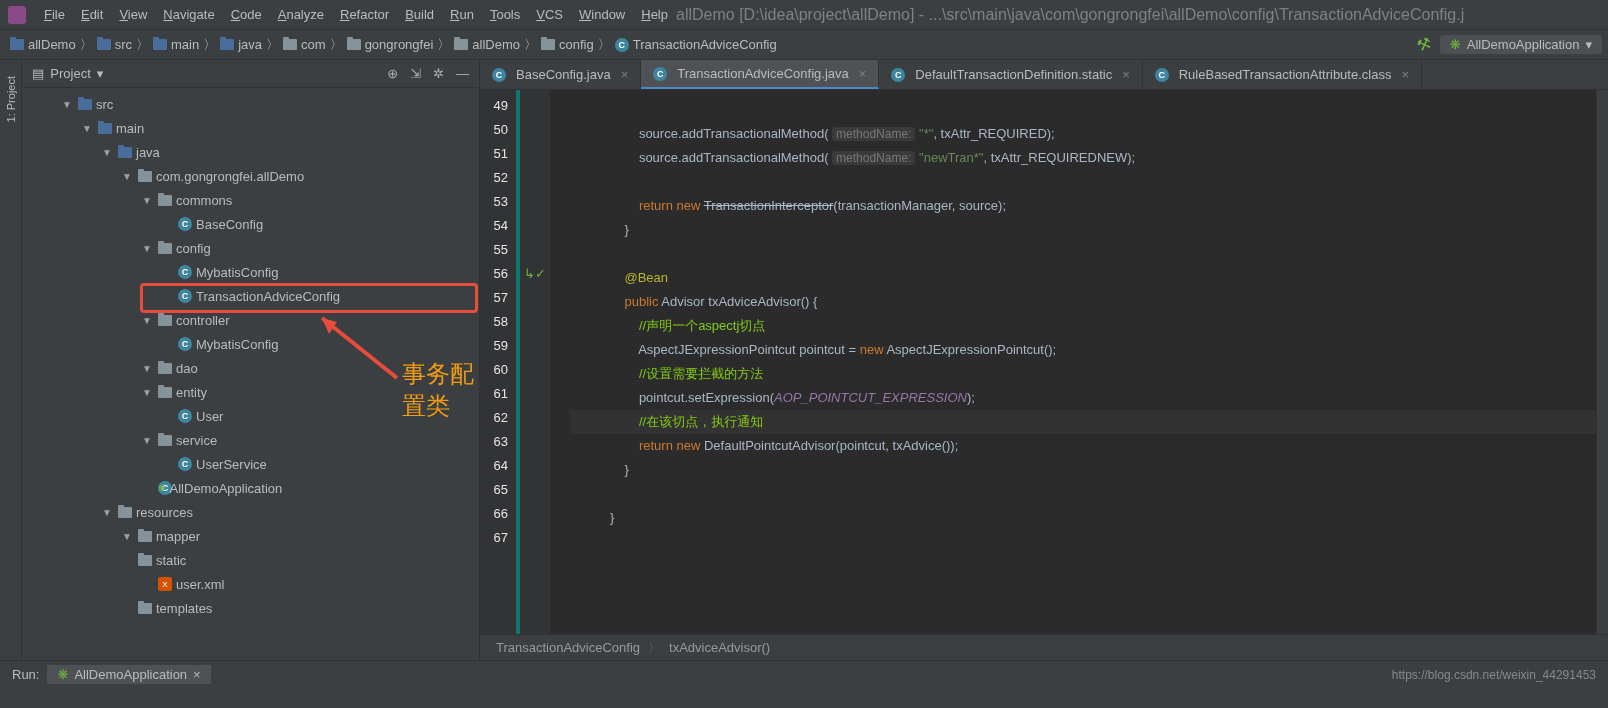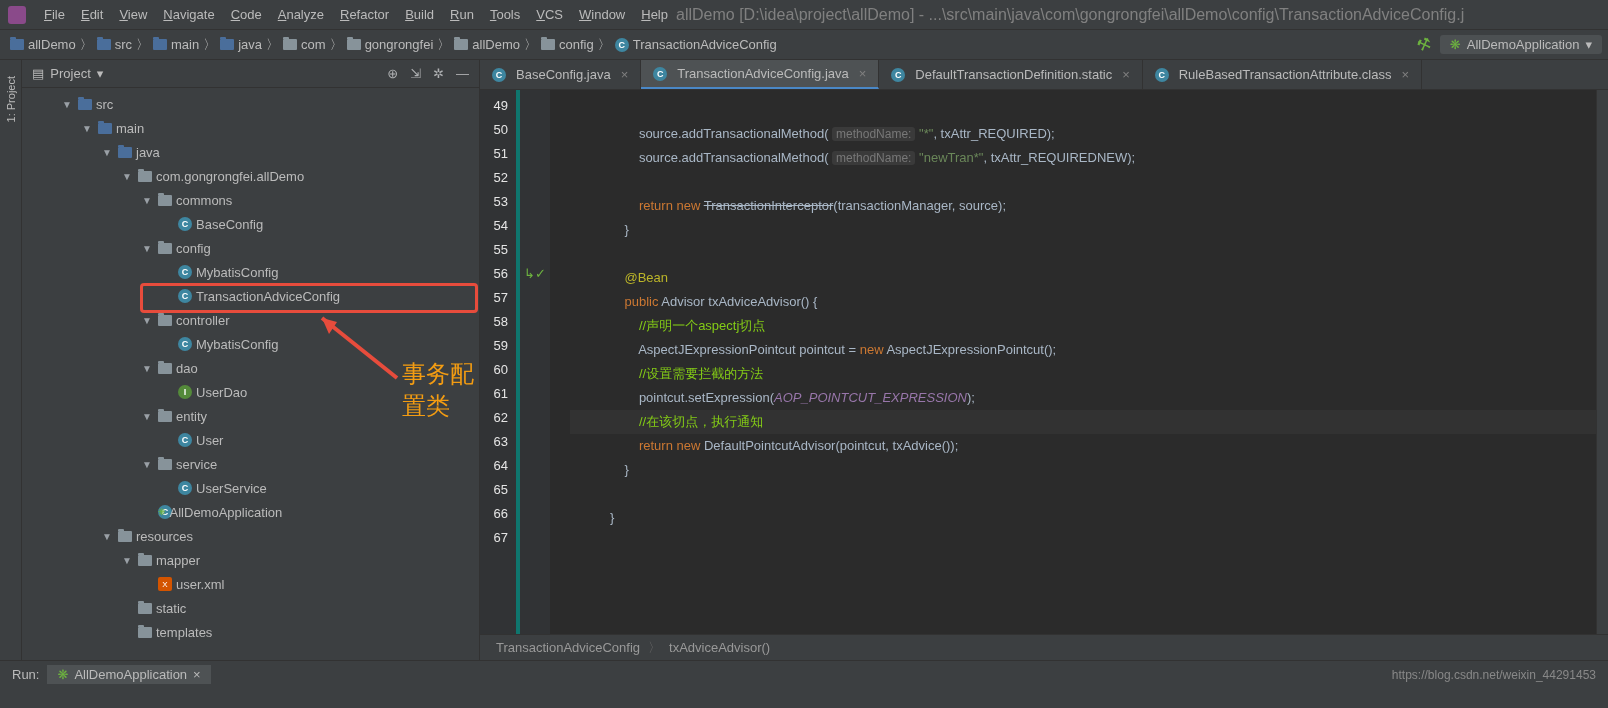"UserDao" div.tree-row { html: <div> <span></span> <span></span> <span>UserDao</span> </div> -> none }
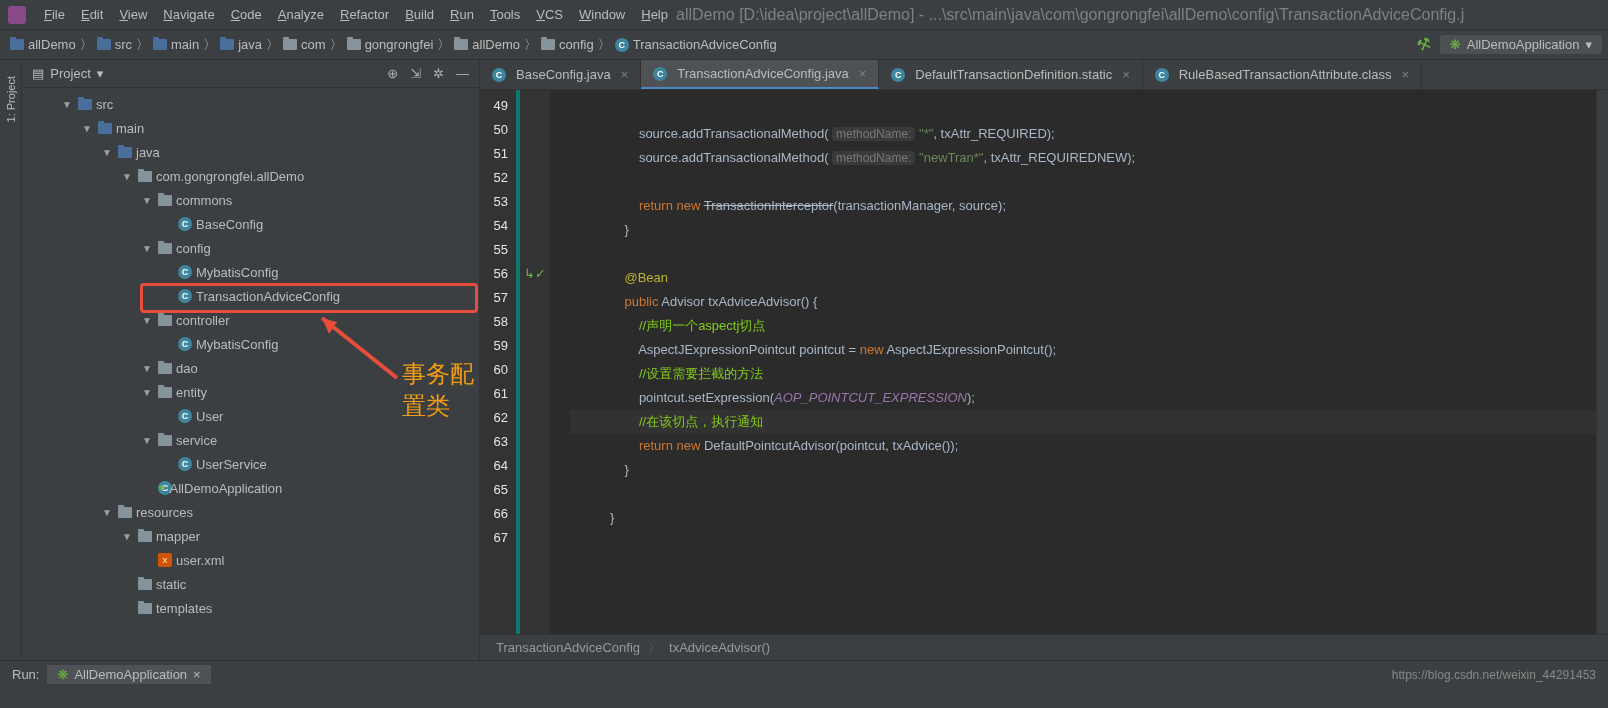"user.xml" div.tree-row { order: before "static" -> after "static" }
